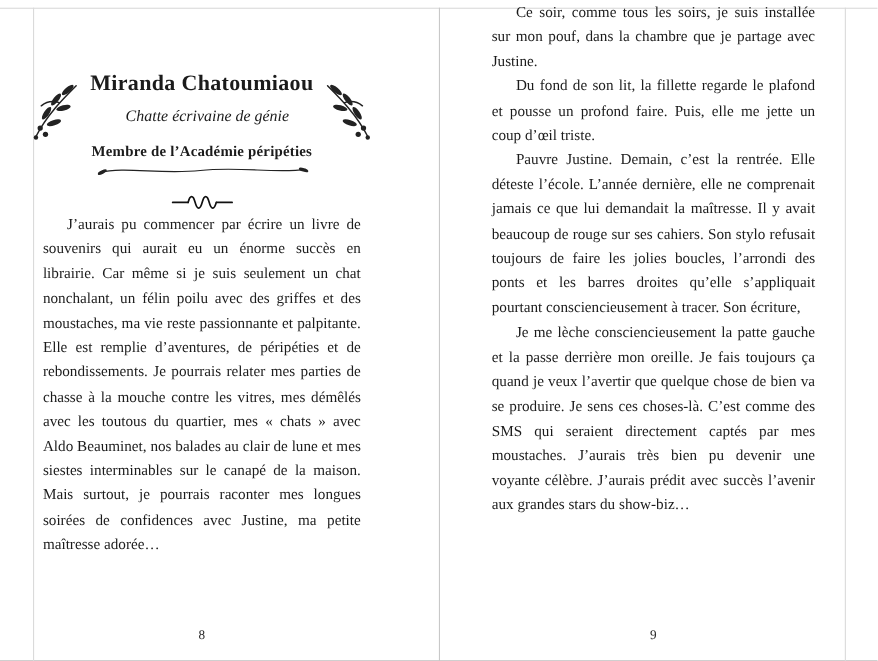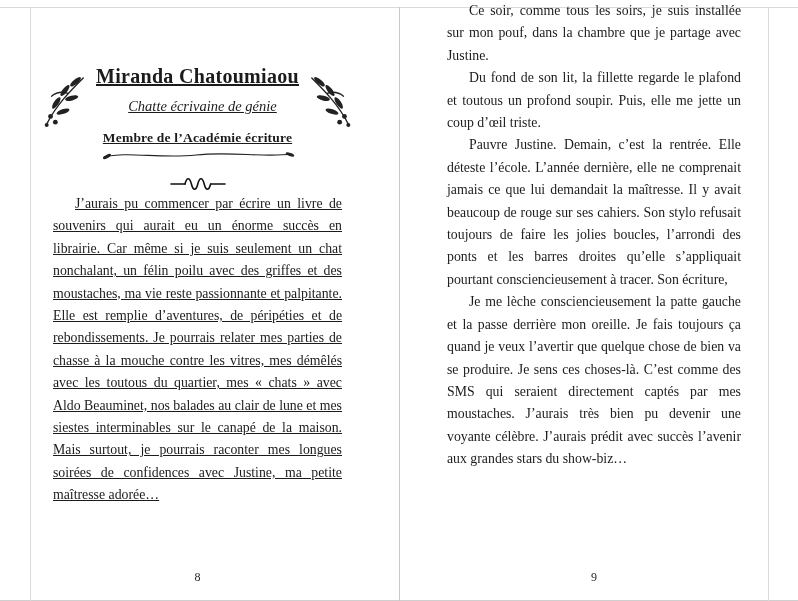"Miranda Chatoumiaou" .content-left { left: 22px -> 8px; text-decoration: underline -> none }
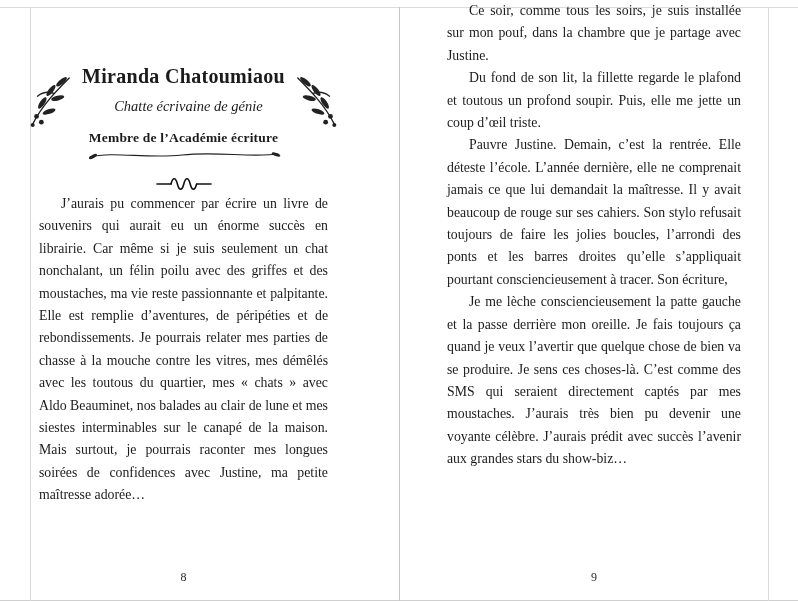"Du fond de son lit," p { text: toutous un profond soupir -> pousse un profond faire }
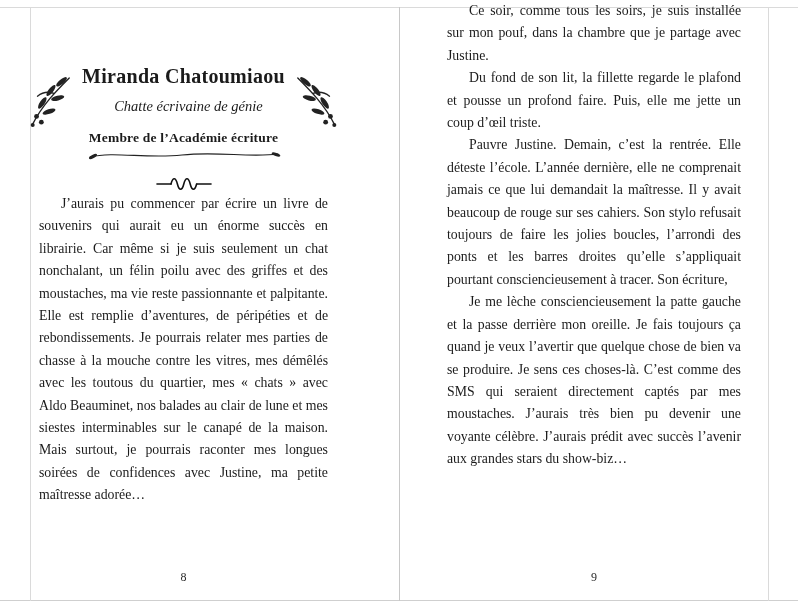"Membre de l’Académie écriture" div.affiliation { text: écriture -> péripéties }
